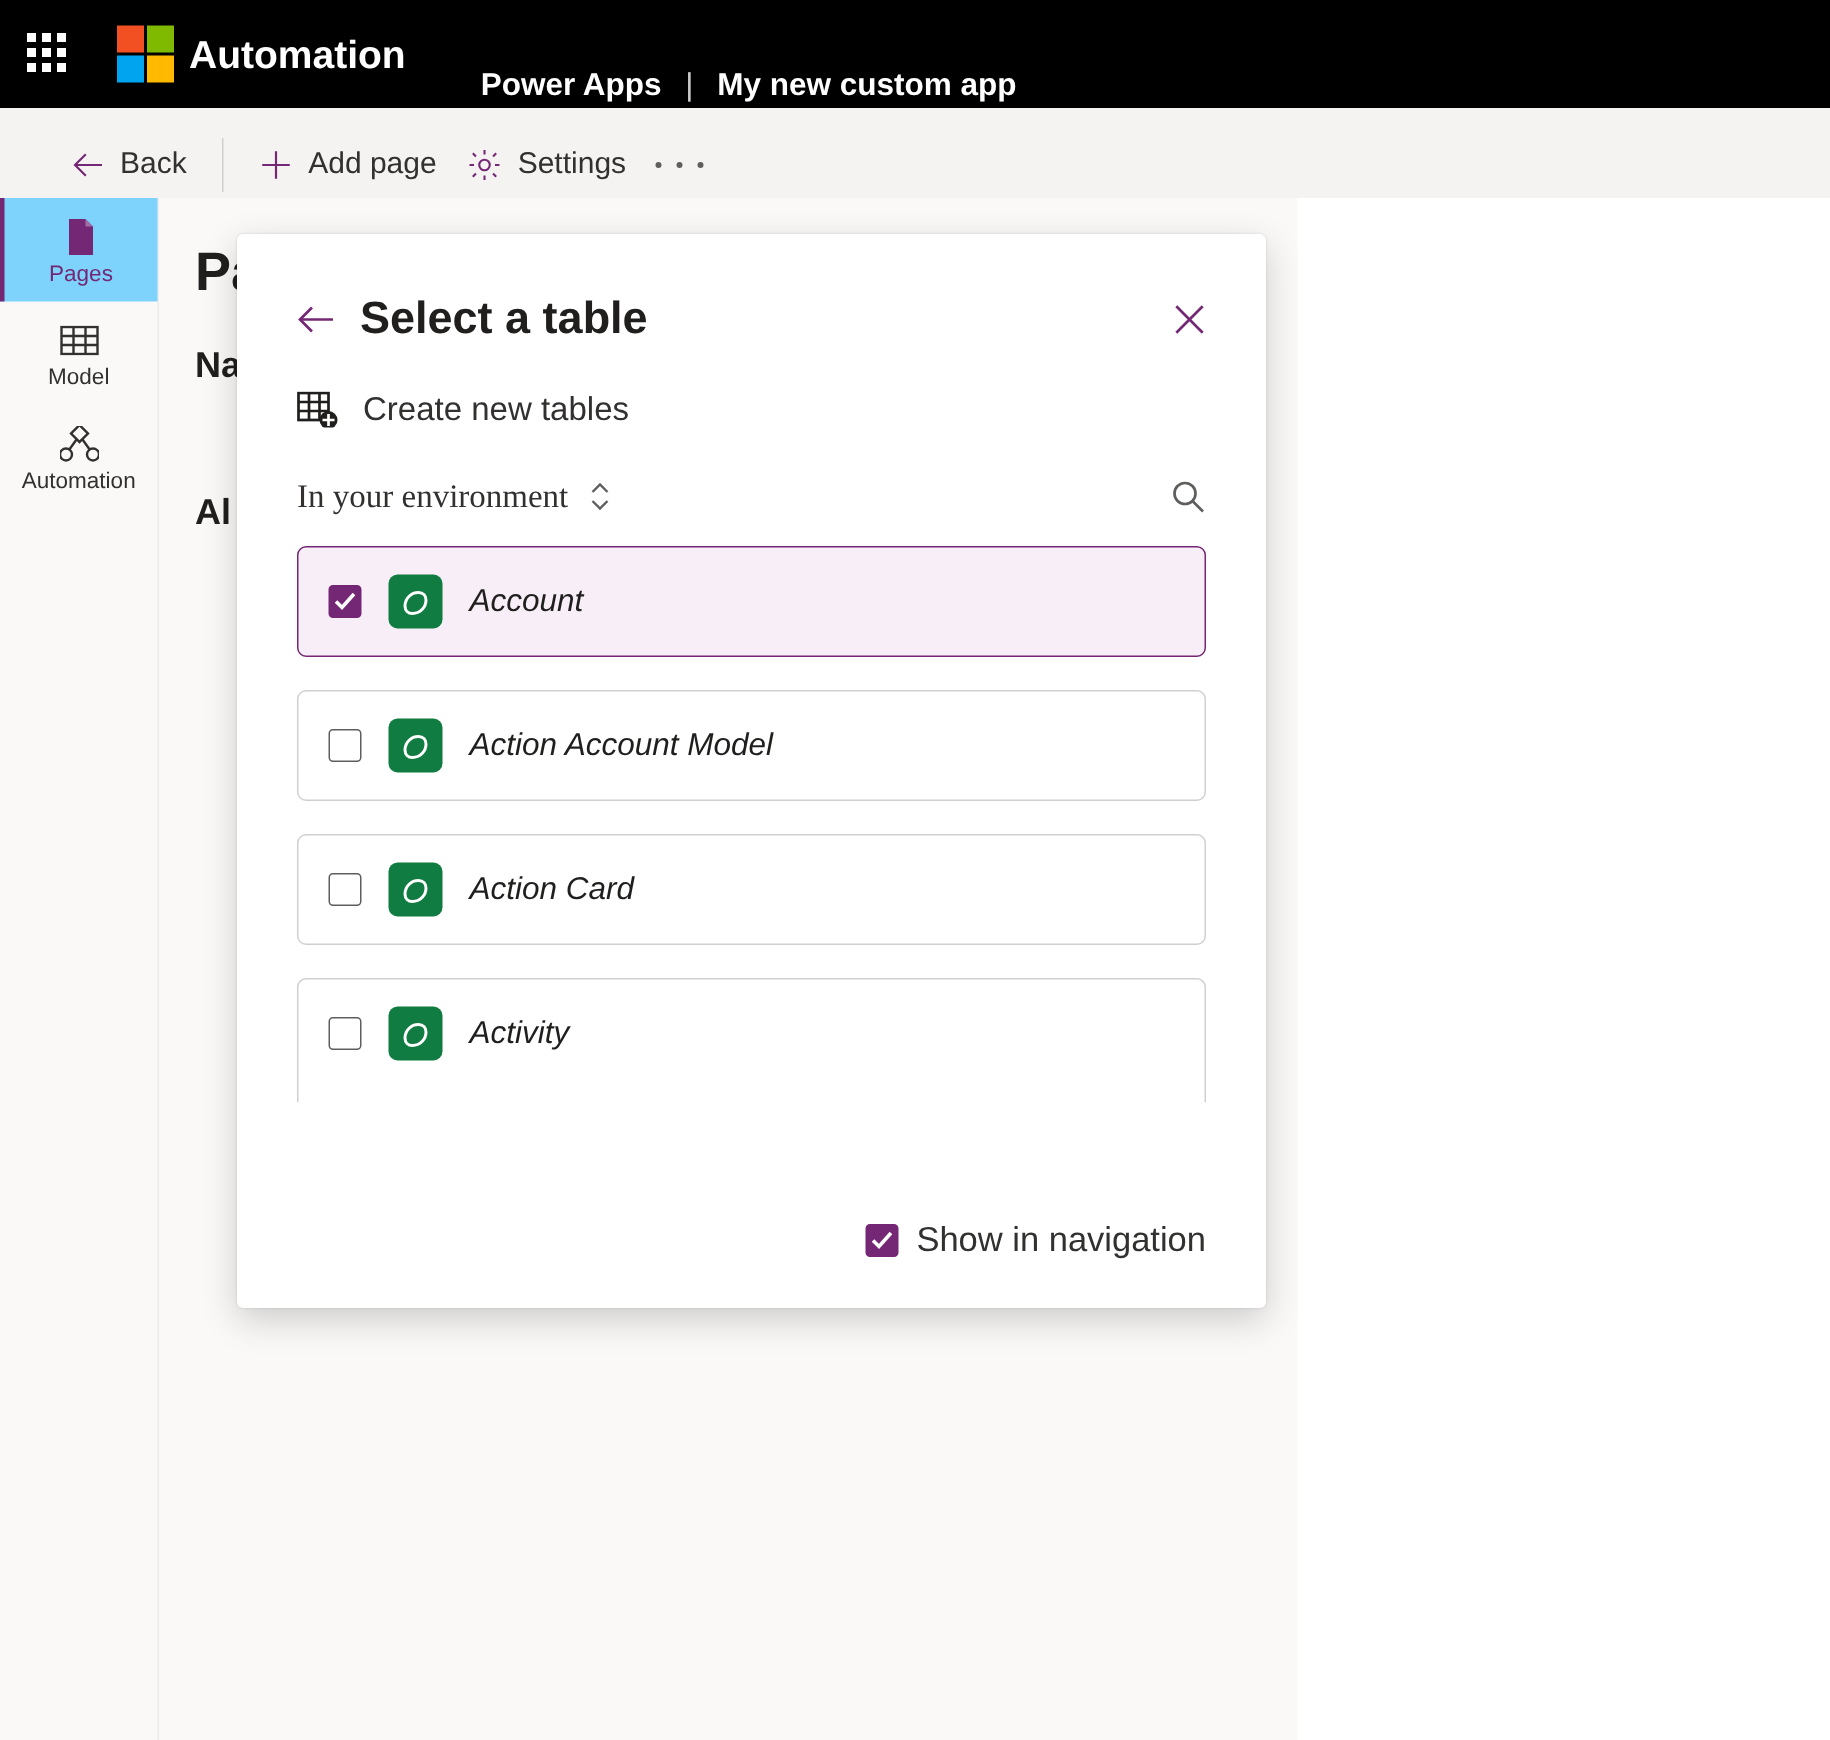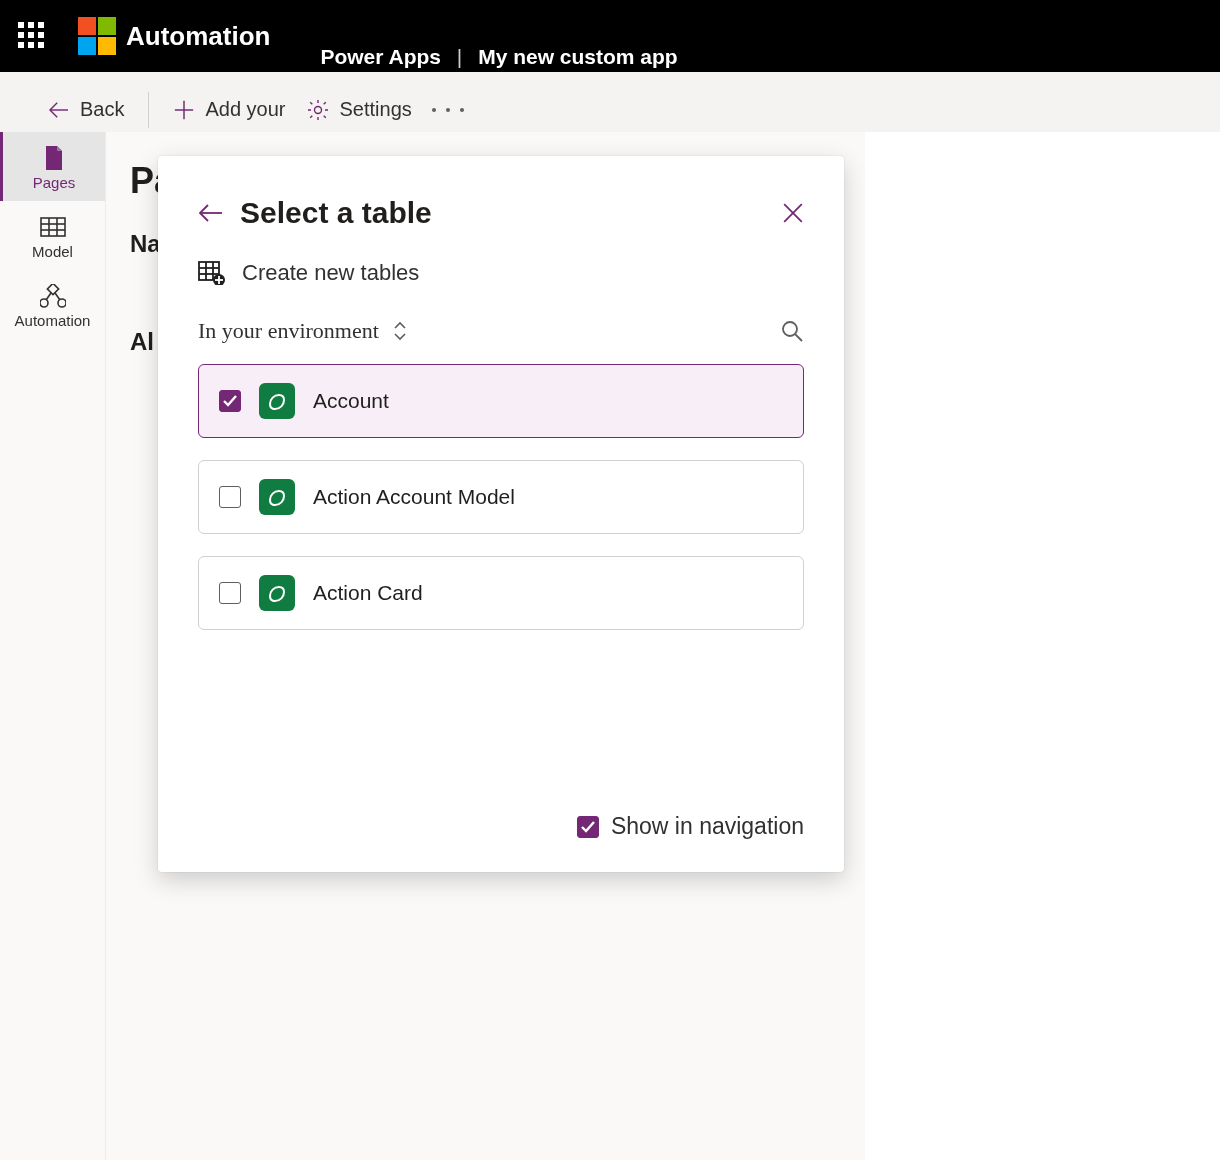"Add your" span { text: your -> page }
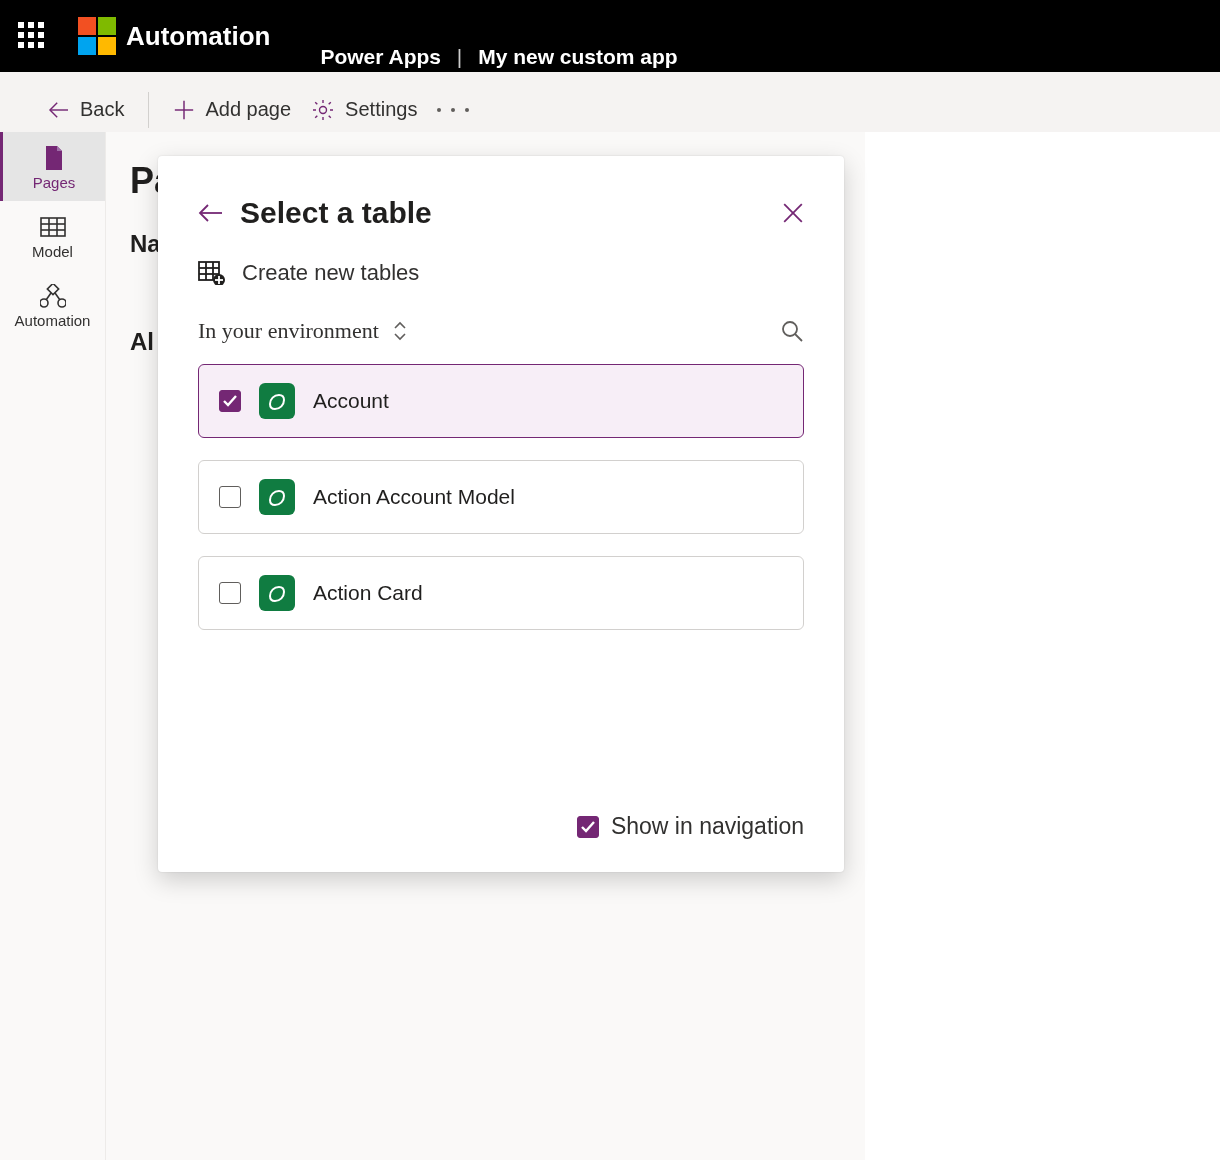"Pages" .rail-item.active { background: #e5e5e5 -> #7dd3fc }
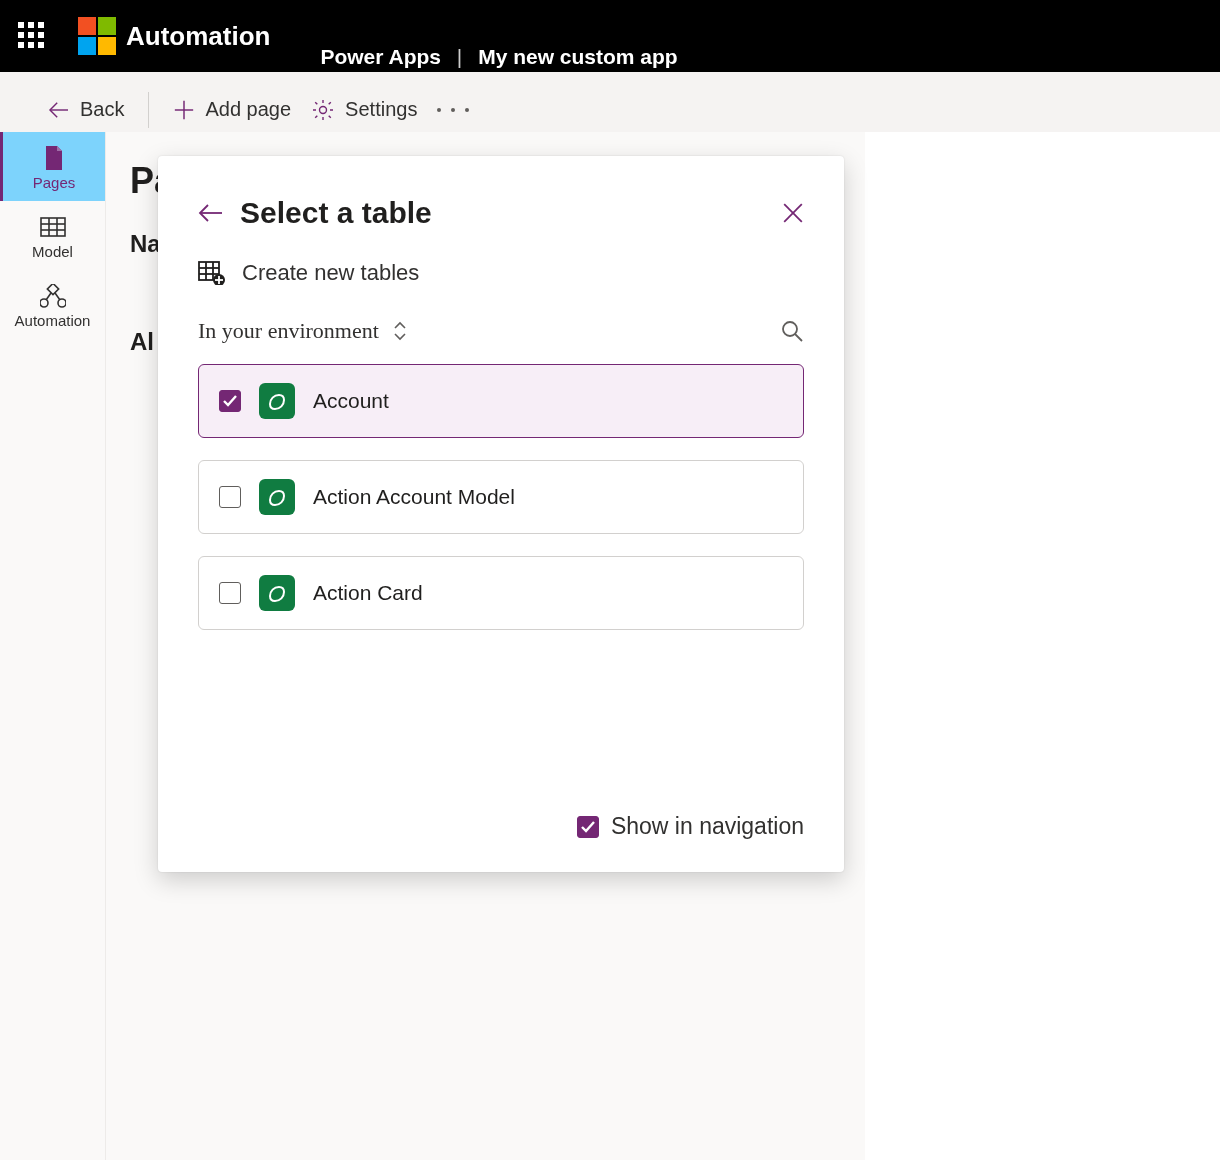"Account" .table-list { font-style: none -> italic }
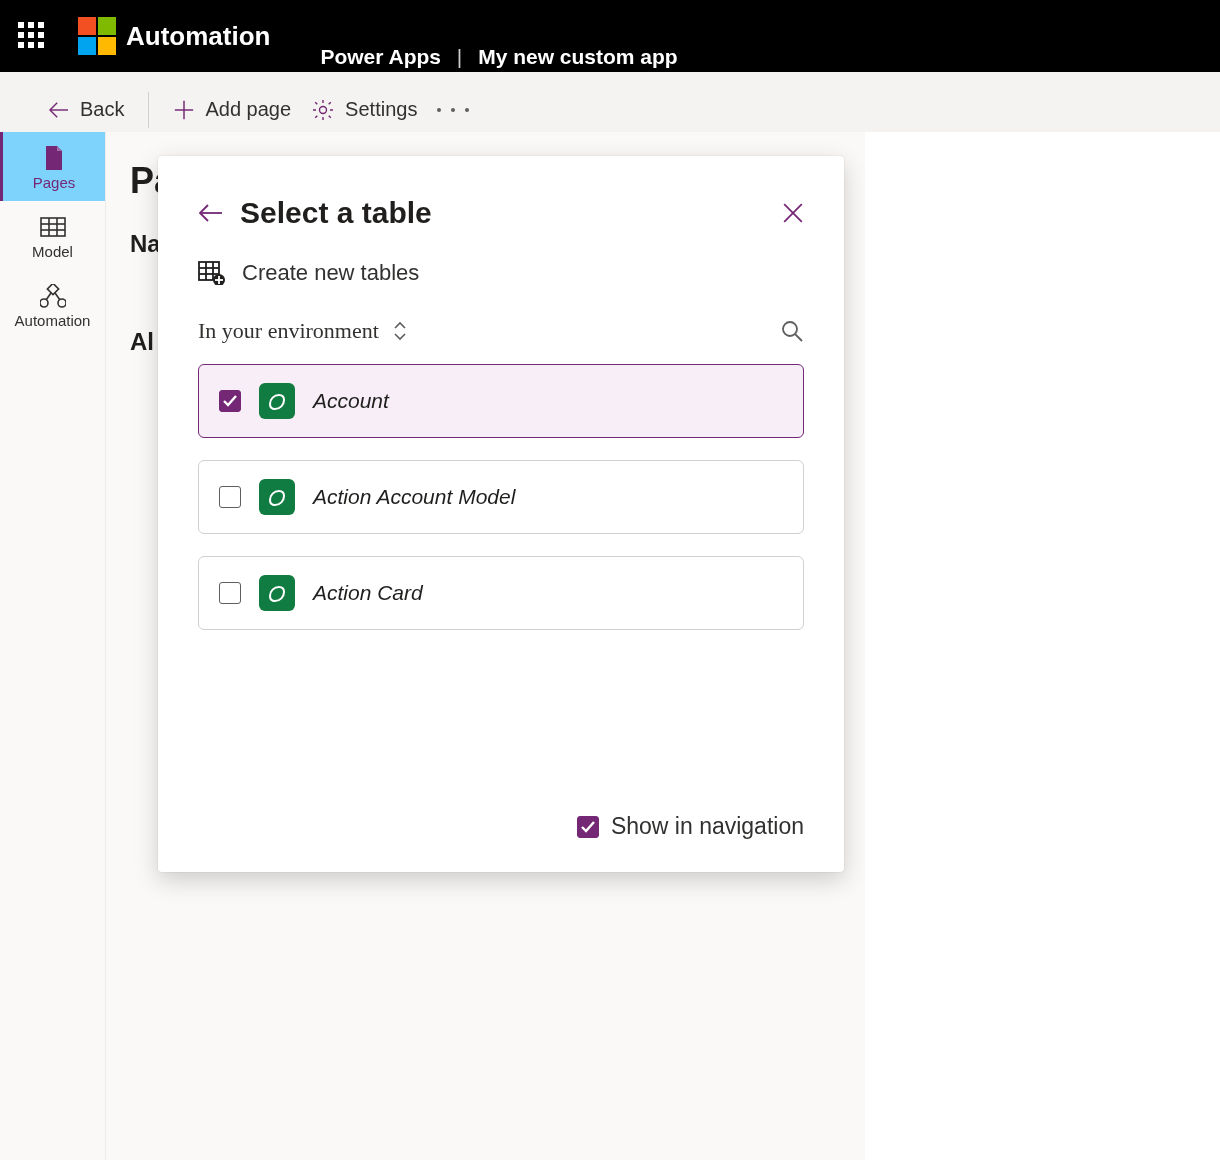"Activity" div.table-item { html: none -> <div> <div> </div> <div> <svg> <path></path> </svg> </div> <span>Activity</span> </div> }
